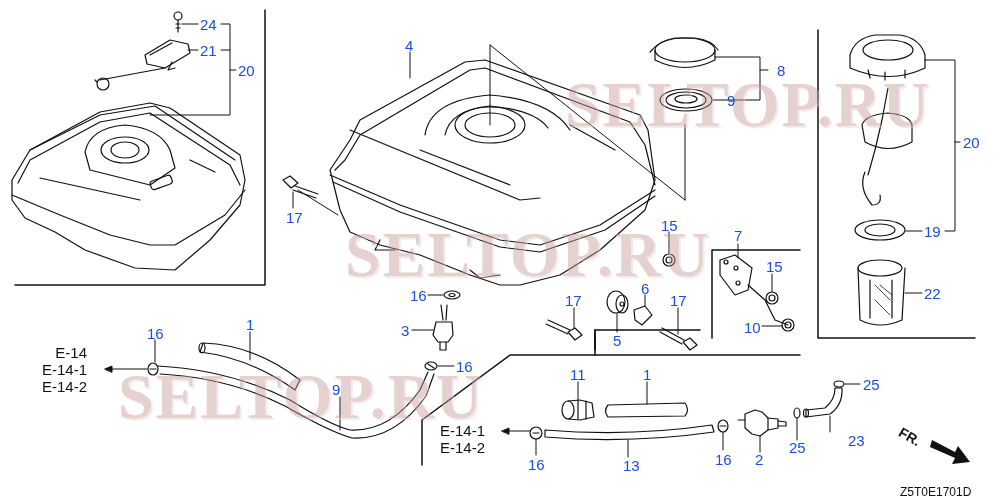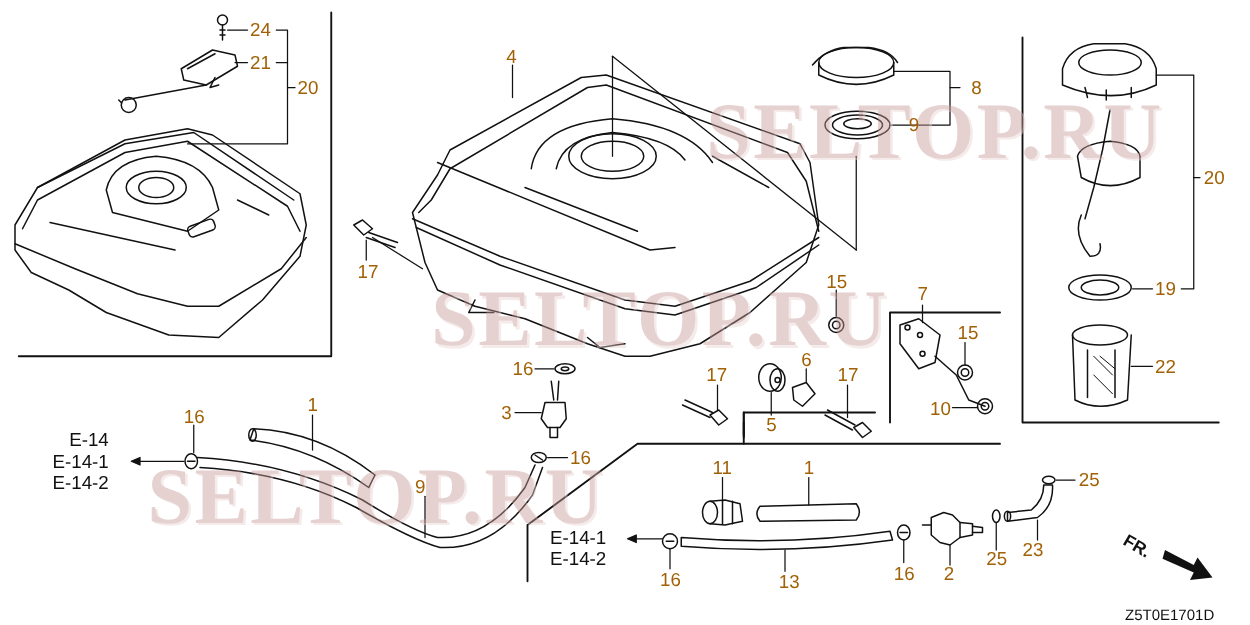"24" .lbl { color: #a16207 -> #1d4ed8 }
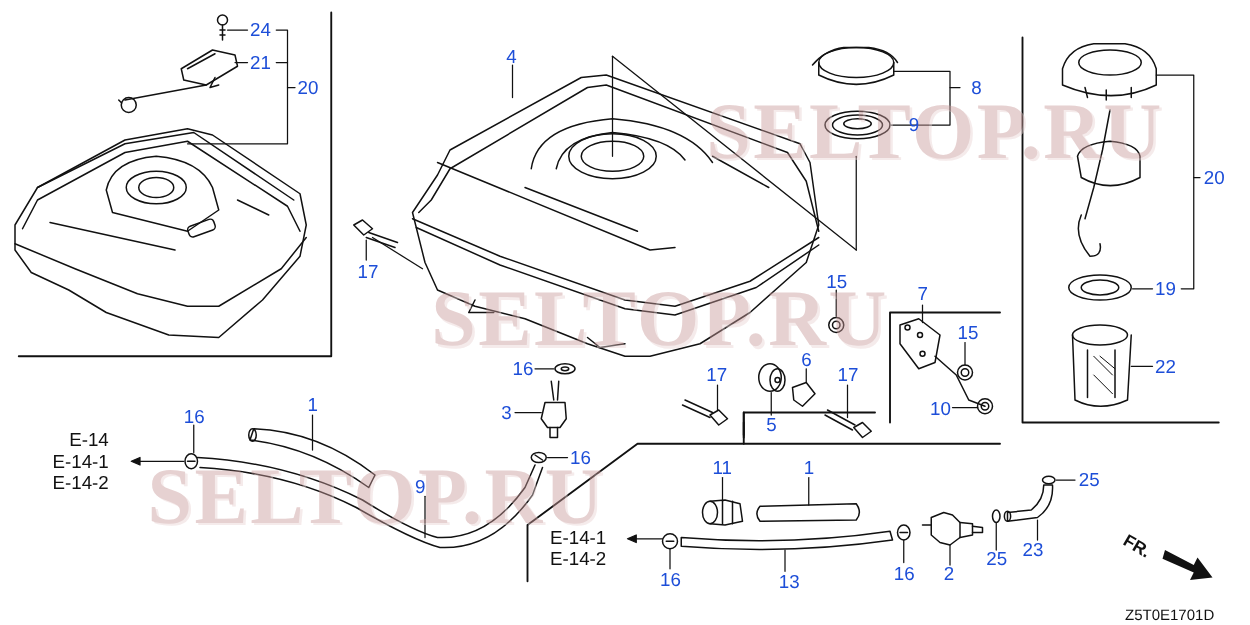"23" div.lbl { left: 818px -> 848px }
